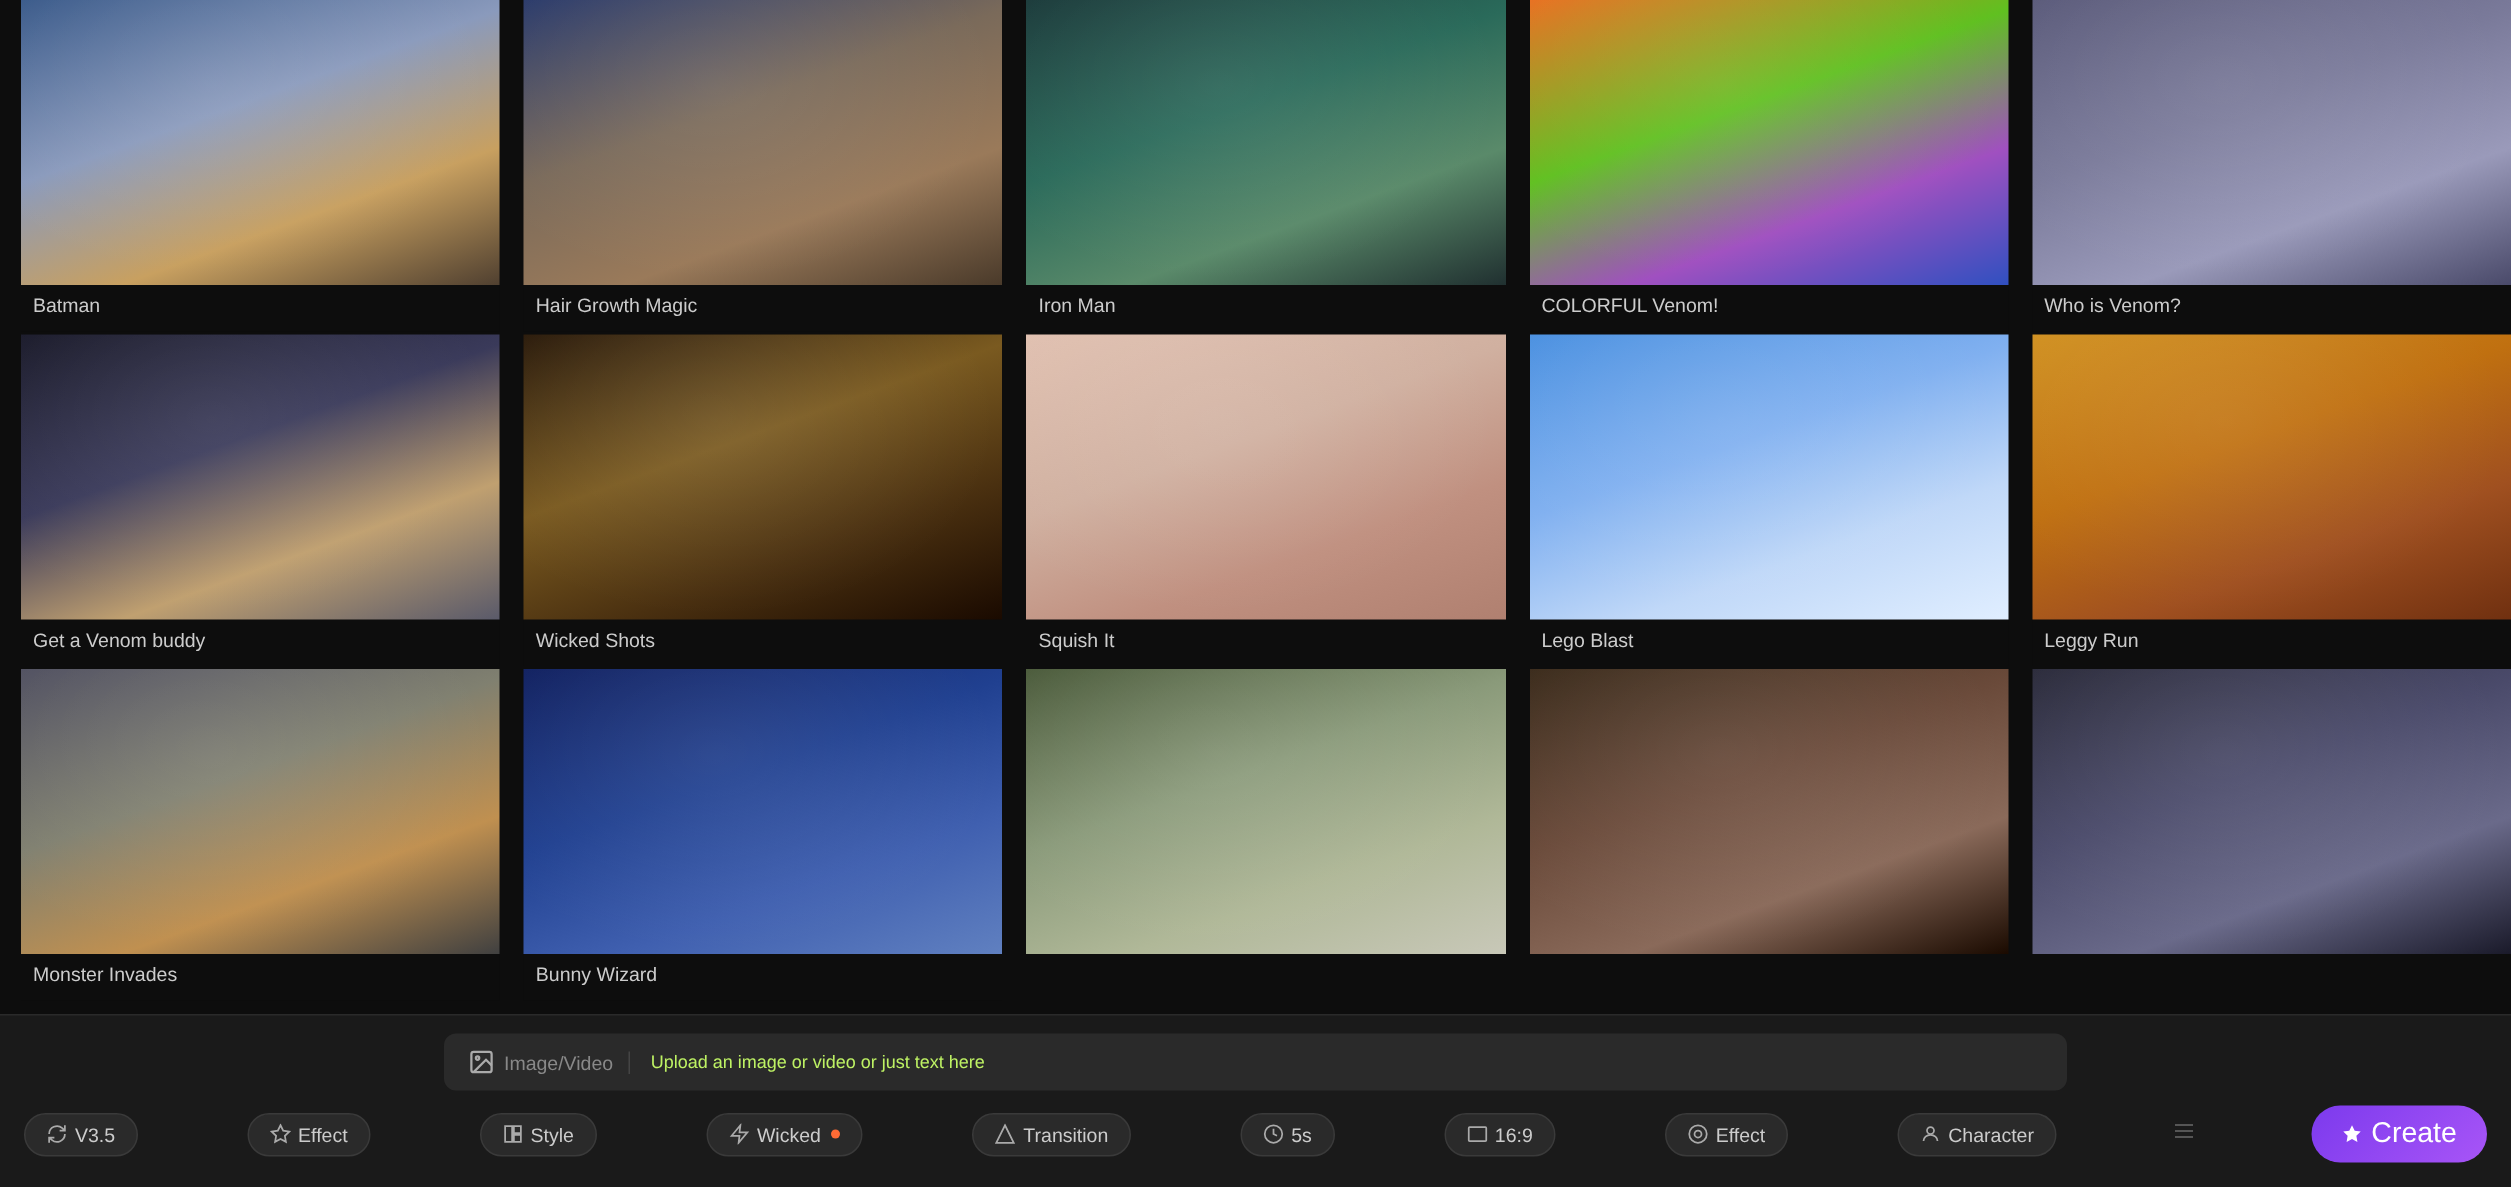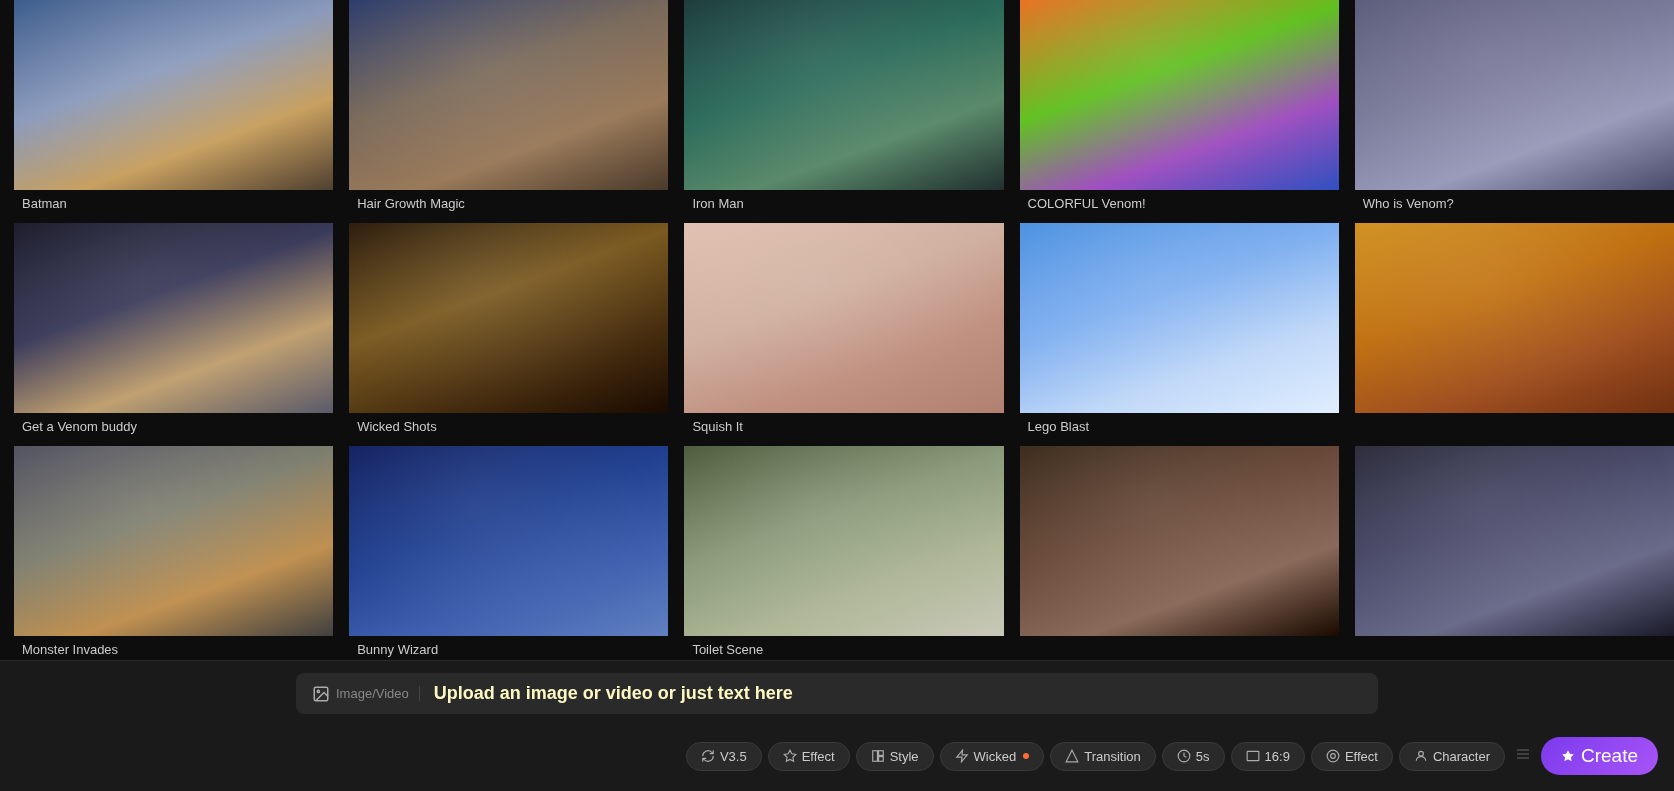"Leggy Run" div.item-title { html: none -> <div>Leggy Run</div> }
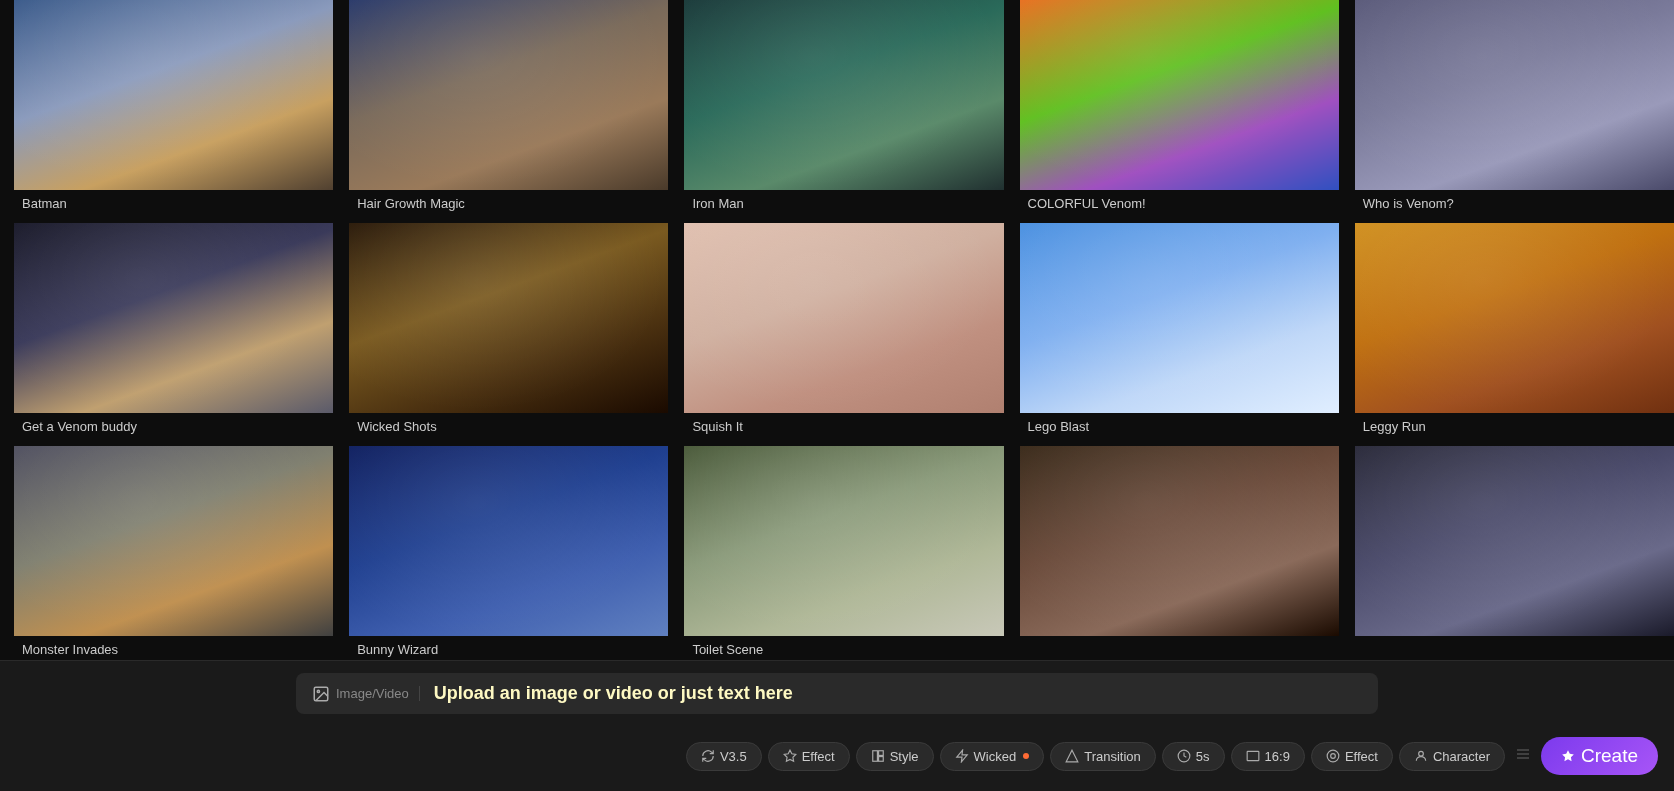"Toilet Scene" div.item-title { html: <div>Toilet Scene</div> -> none }
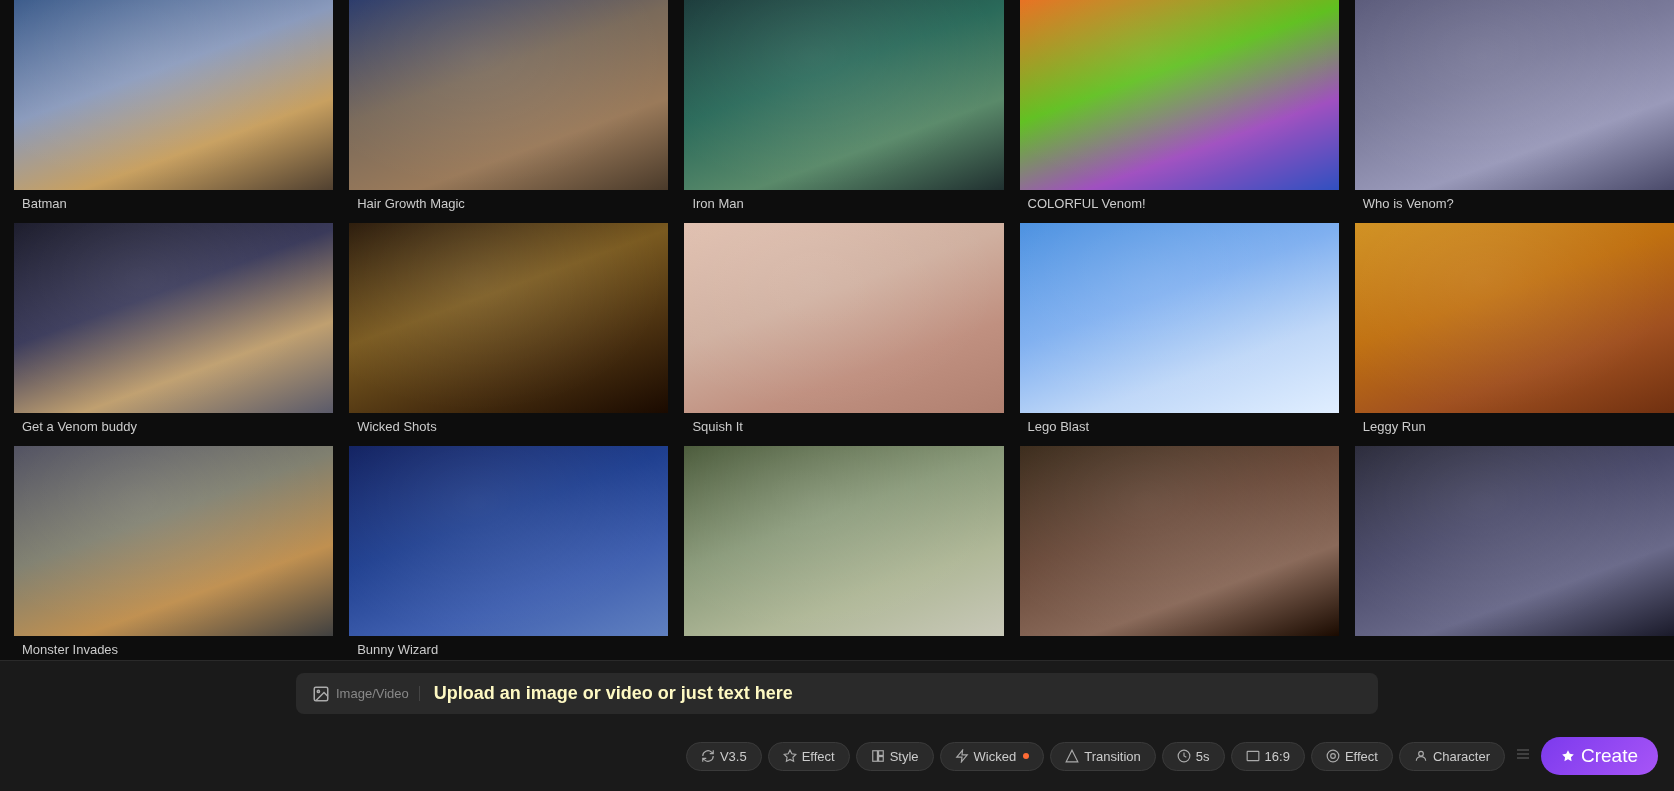"Image/Video" .toolbar-wrapper { gap: 23px -> 10px }
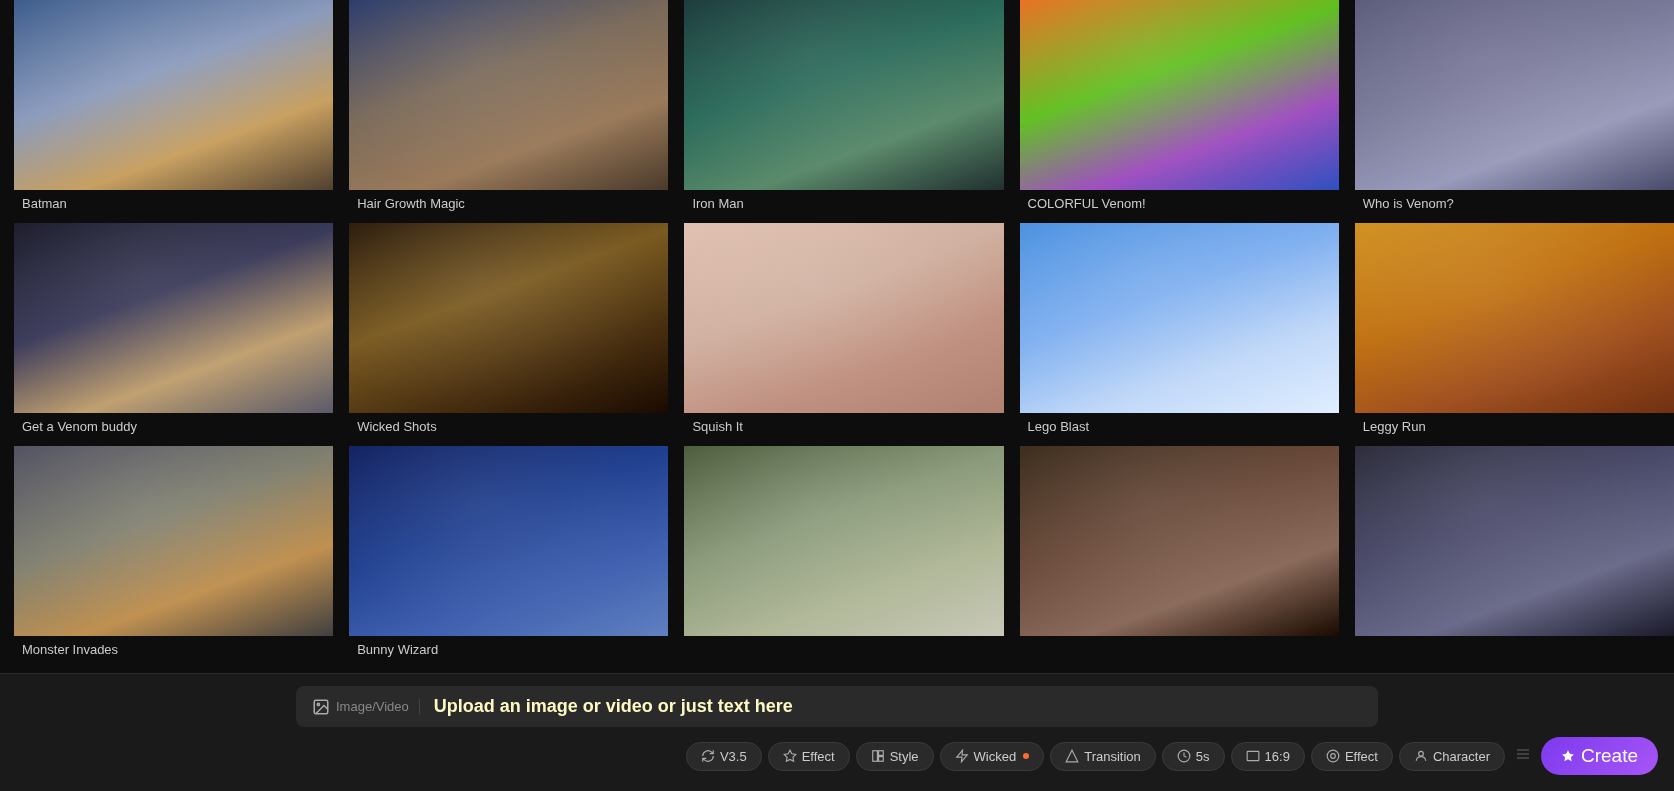"Upload an image or video" .upload-placeholder { color: #fef9c3 -> #bef264; font-size: 18px -> 12px; font-weight: bold -> none }
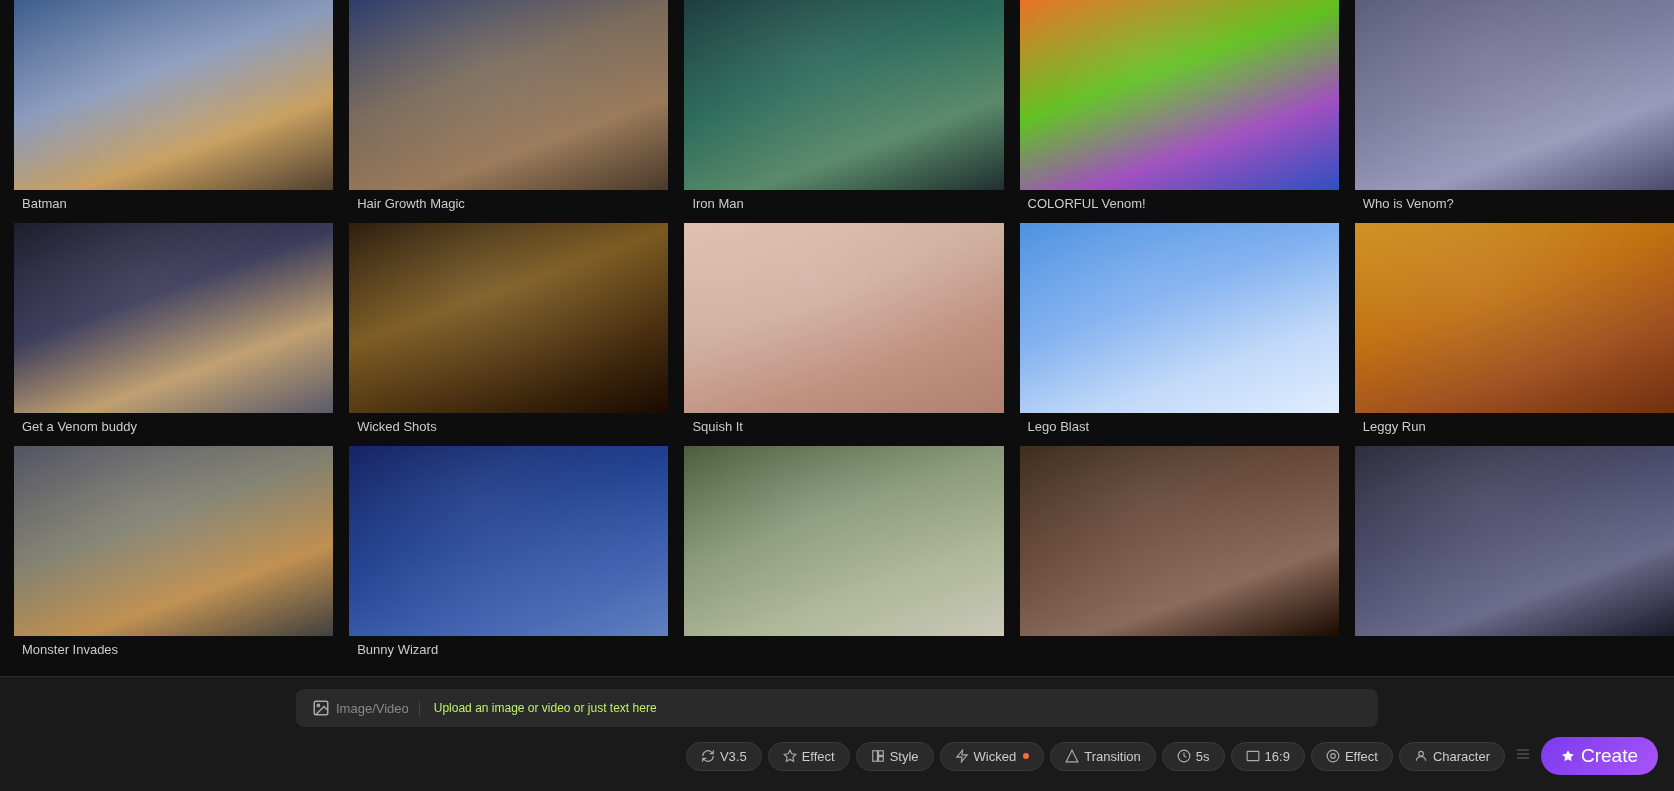"V3.5" .controls-bar { justify-content: flex-end -> space-between }
